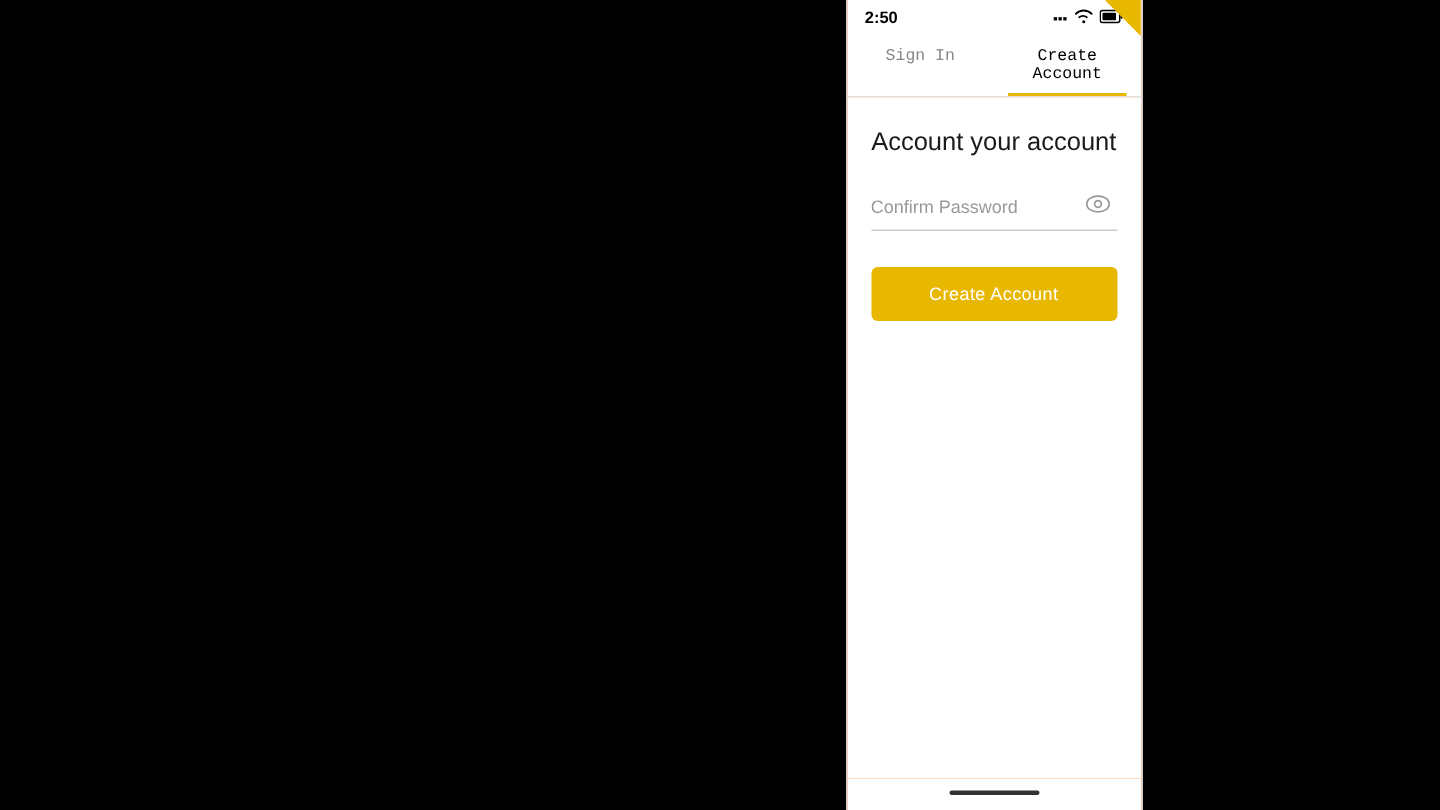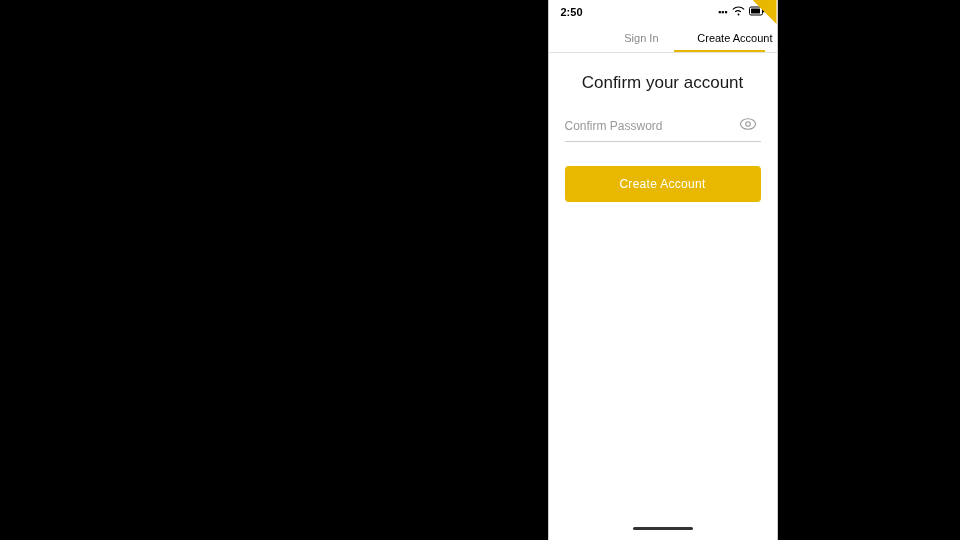"2:50" .phone-frame { width: 230px -> 198px }
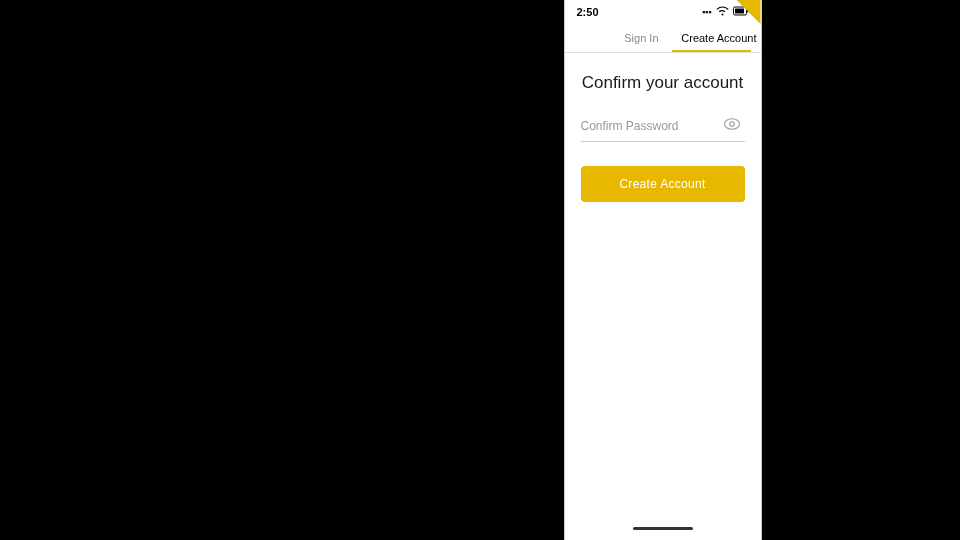"Sign In" .tab-item { font-family: Liberation Sans, sans-serif -> Liberation Mono, monospace; text-align: right -> center }
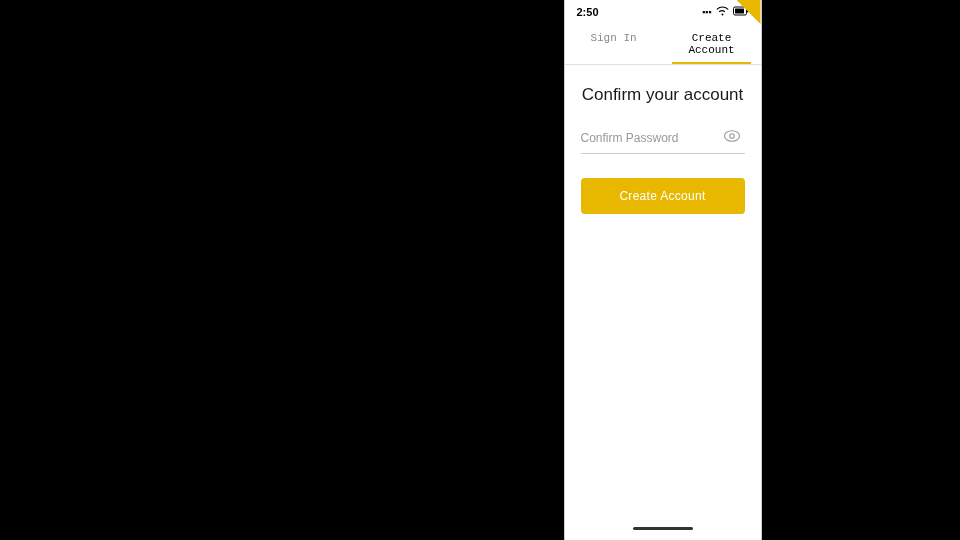"Confirm your account" h1.page-title { text: Confirm -> Account }
